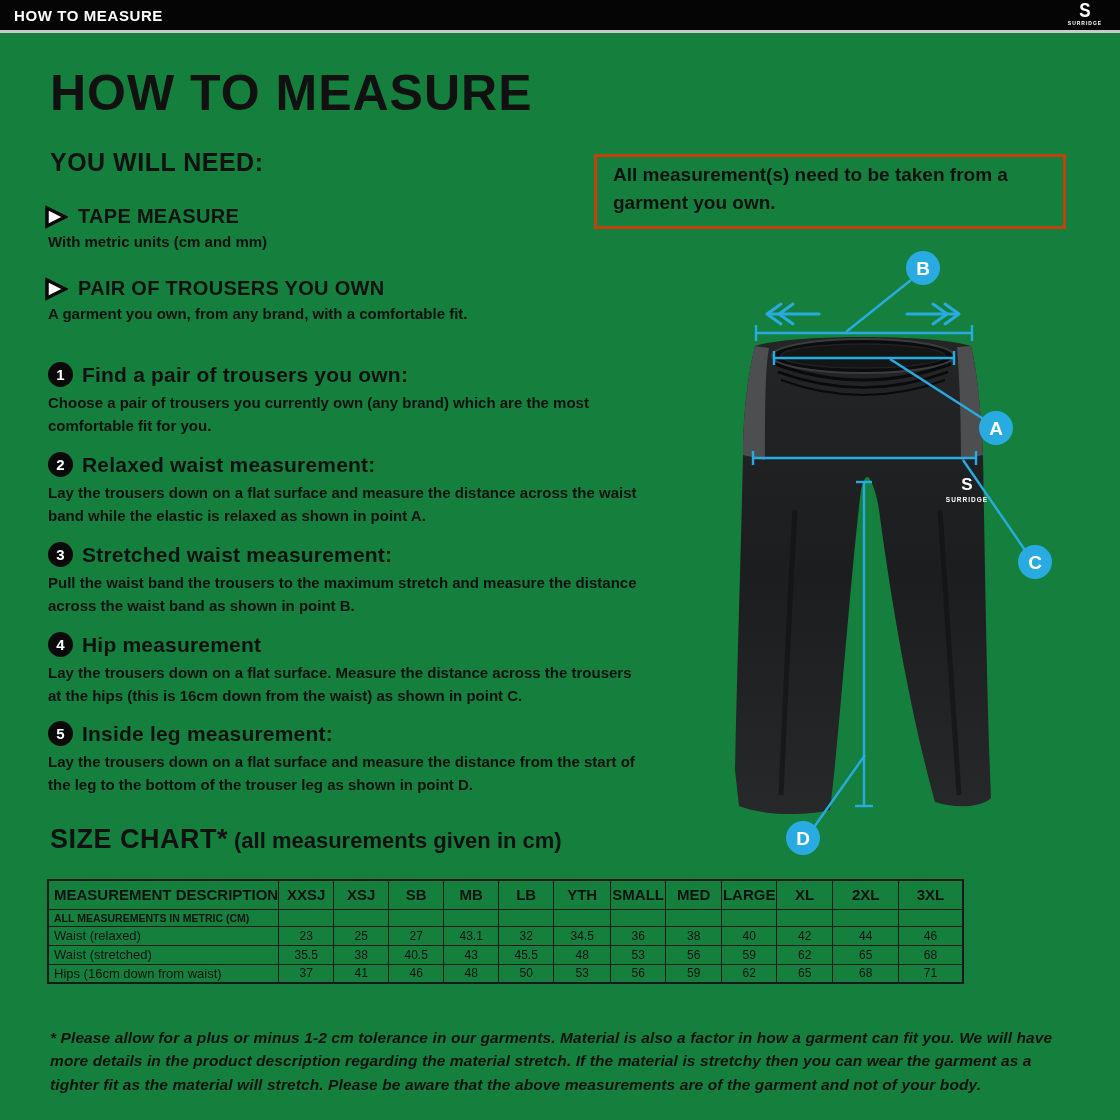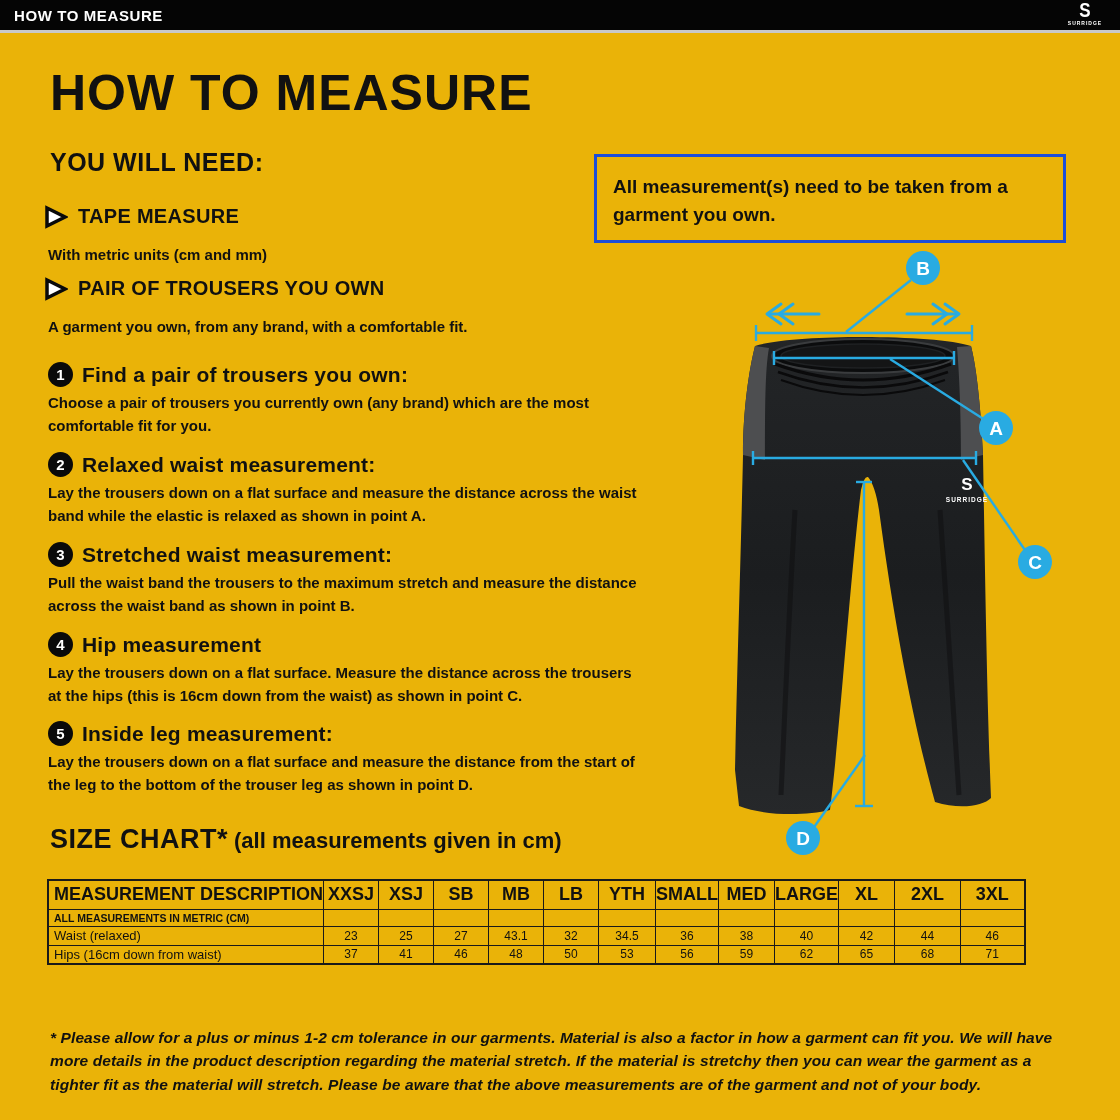"HOW TO MEASURE" #page { background: #eab308 -> #15803d }
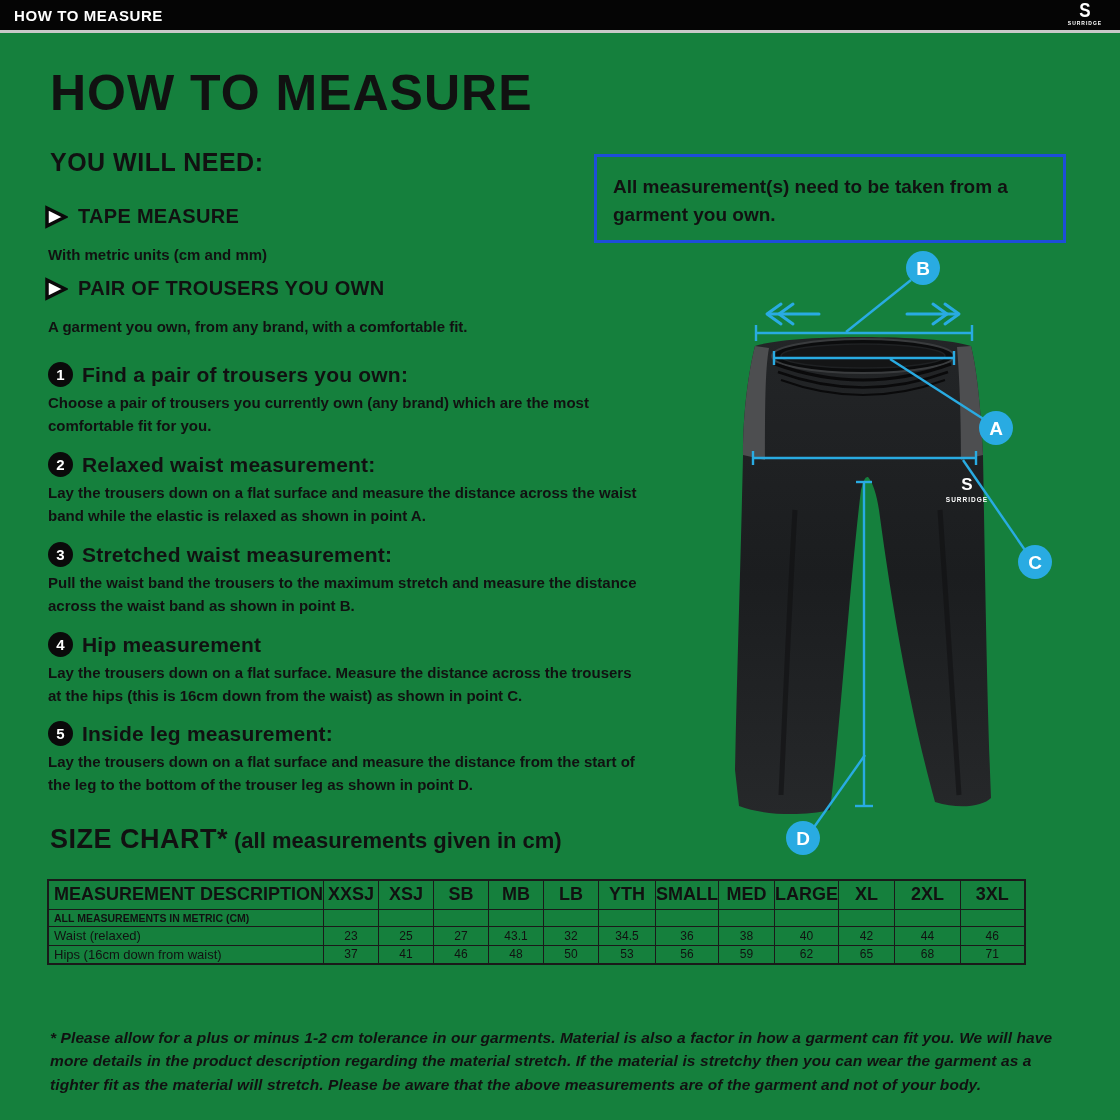"All measurement(s) need to be" .notice { border: 3px solid #1d4ed8 -> 3px solid #c2410c; height: 89px -> 75px; padding: 16px 16px -> 4px 16px }
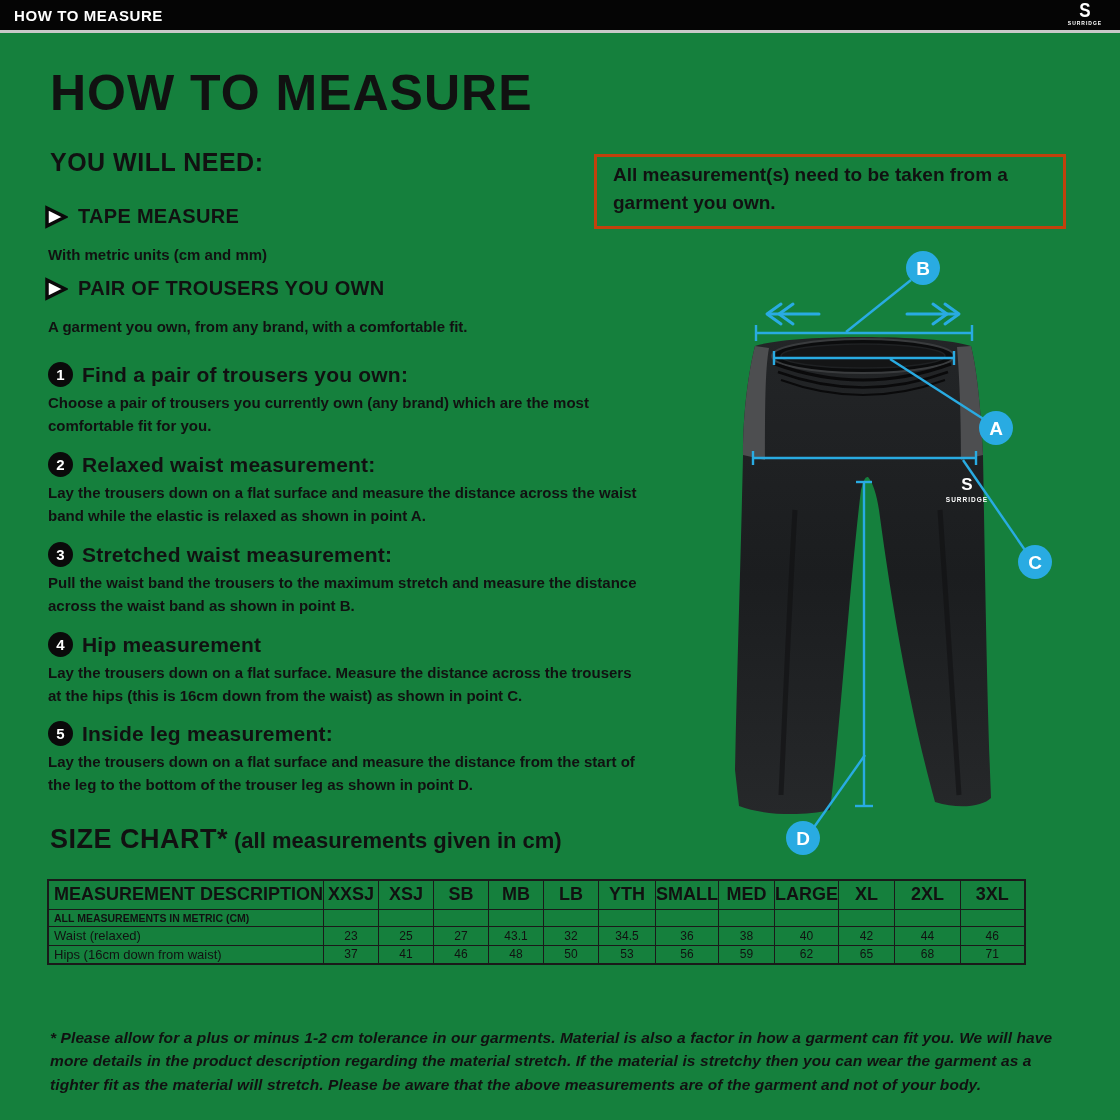"With metric units (cm and" .need-desc { margin-top: 17px -> 4px }
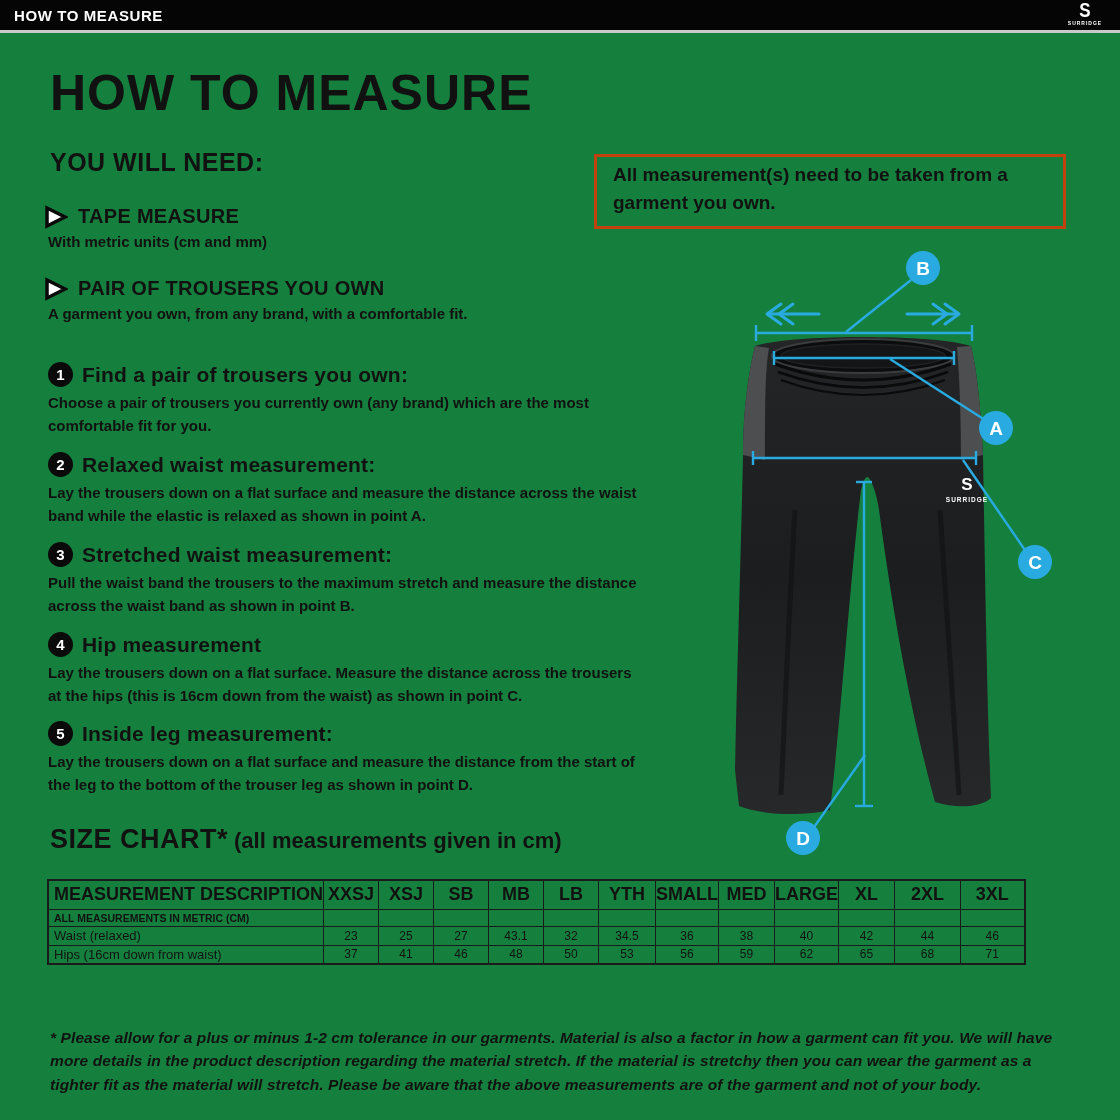"MEASUREMENT DESCRIPTION" table.sizechart th { font-size: 18px -> 15px }
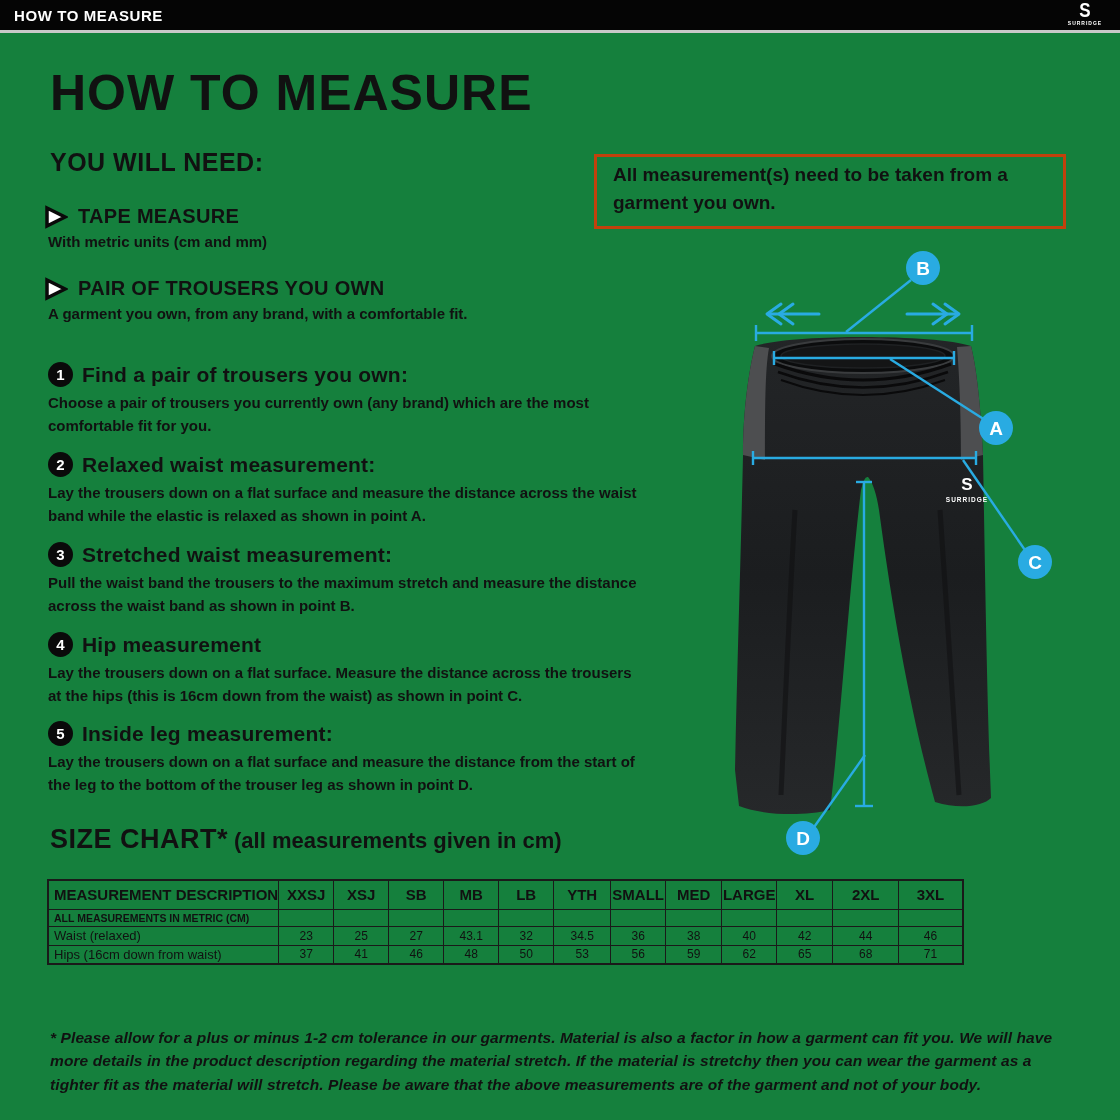"Waist (stretched)" tr.datarow { html: none -> <tr> <td>Waist (stretched)</td> <td>35.5</td> <td>38</td> <td>40.5</td> <td>43</td> <td>45.5</td> <td>48</td> <td>53</td> <td>56</td> <td>59</td> <td>62</td> <td>65</td> <td>68</td> </tr> }
